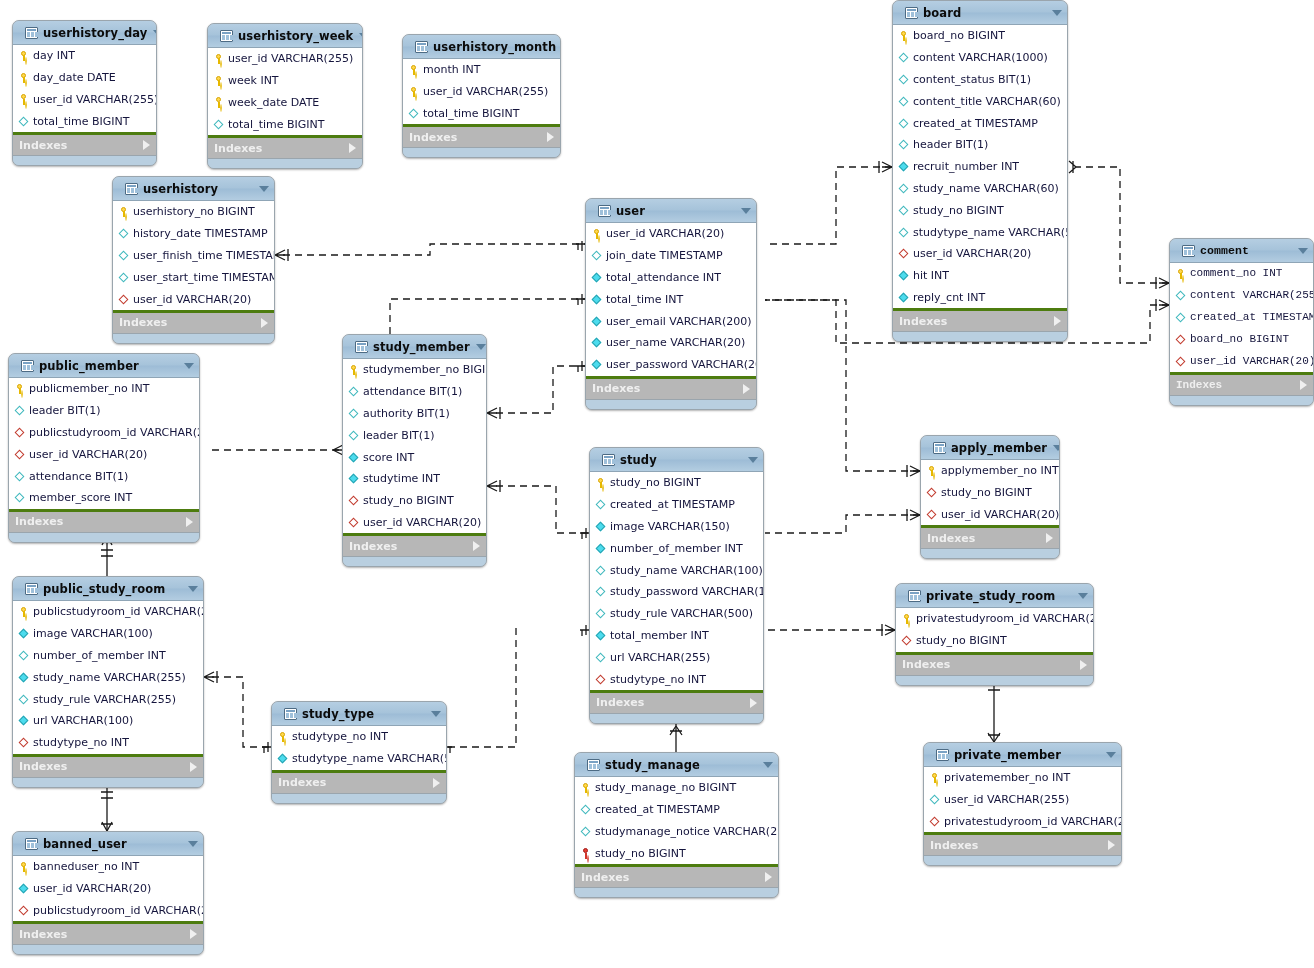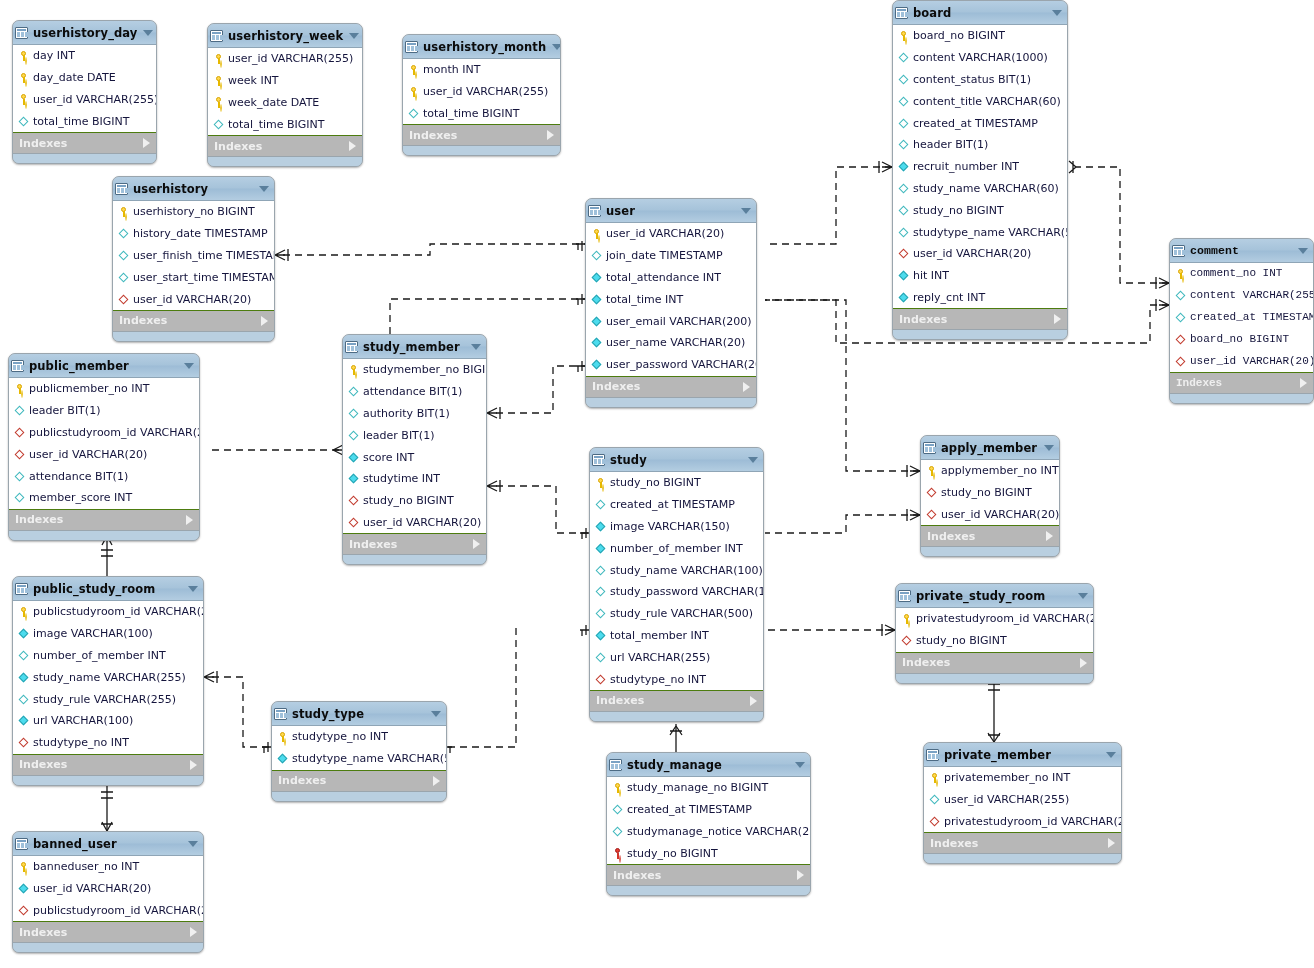"board" .tbl-head { padding: 0 5px 0 2px -> 0 5px 0 12px }
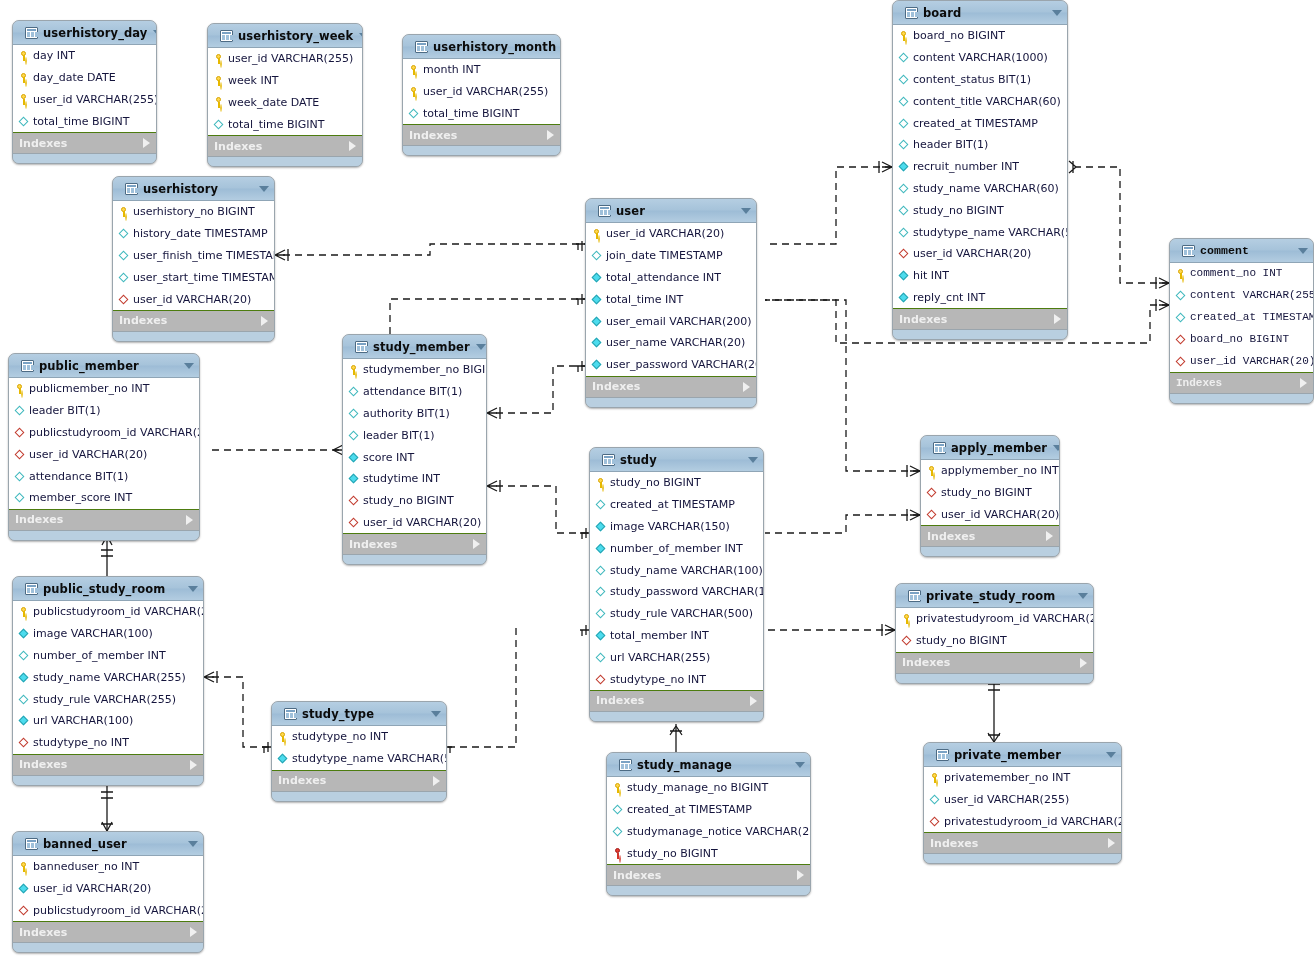"board_no BIGINT" .tbl-cols { border-bottom: 1px solid #4d7c0f -> 3px solid #4d7c0f }
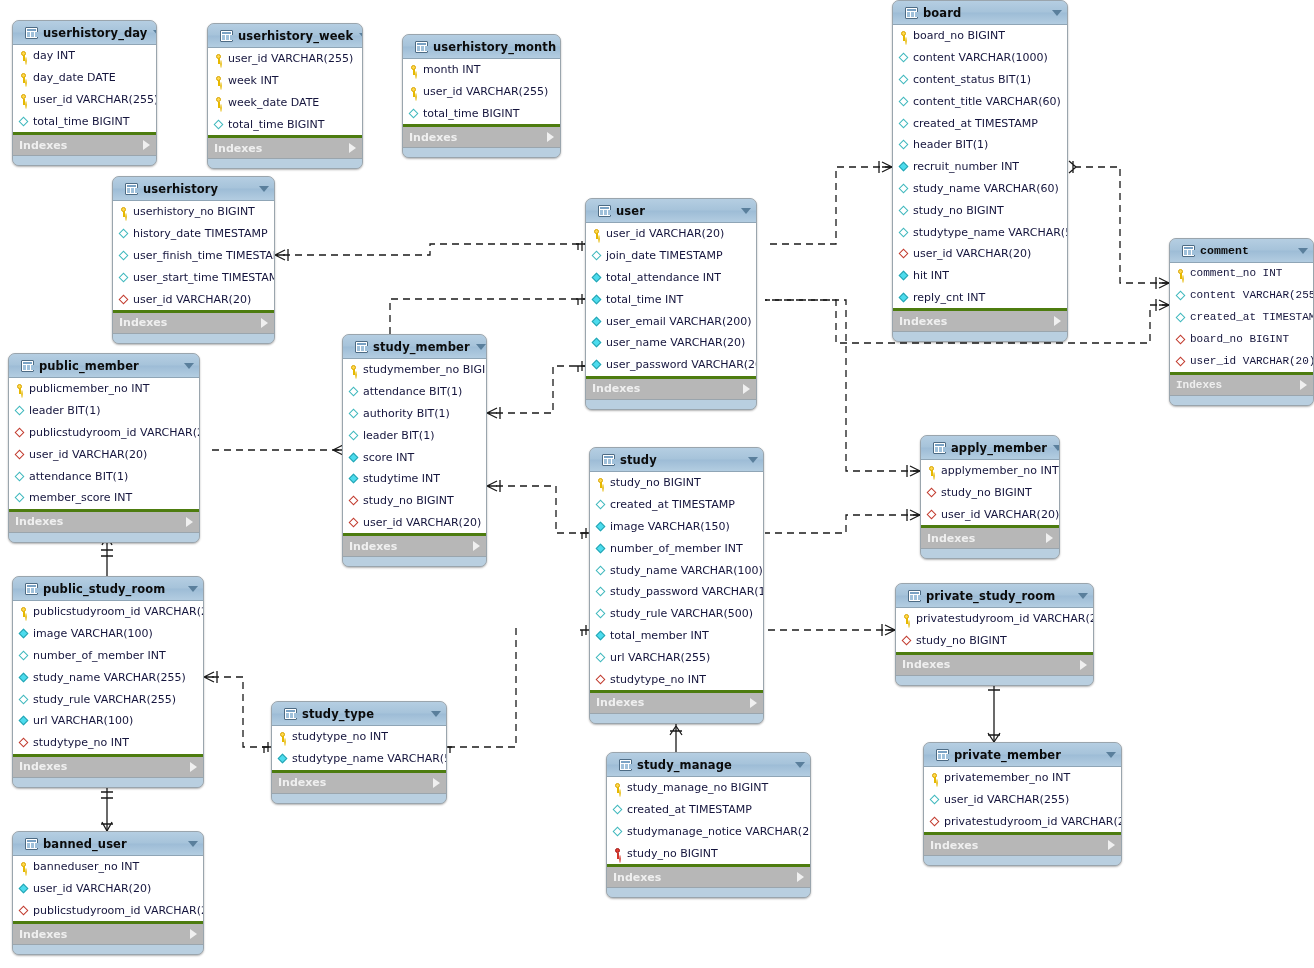"study_manage" div.tbl { margin-left: 32px -> none }
